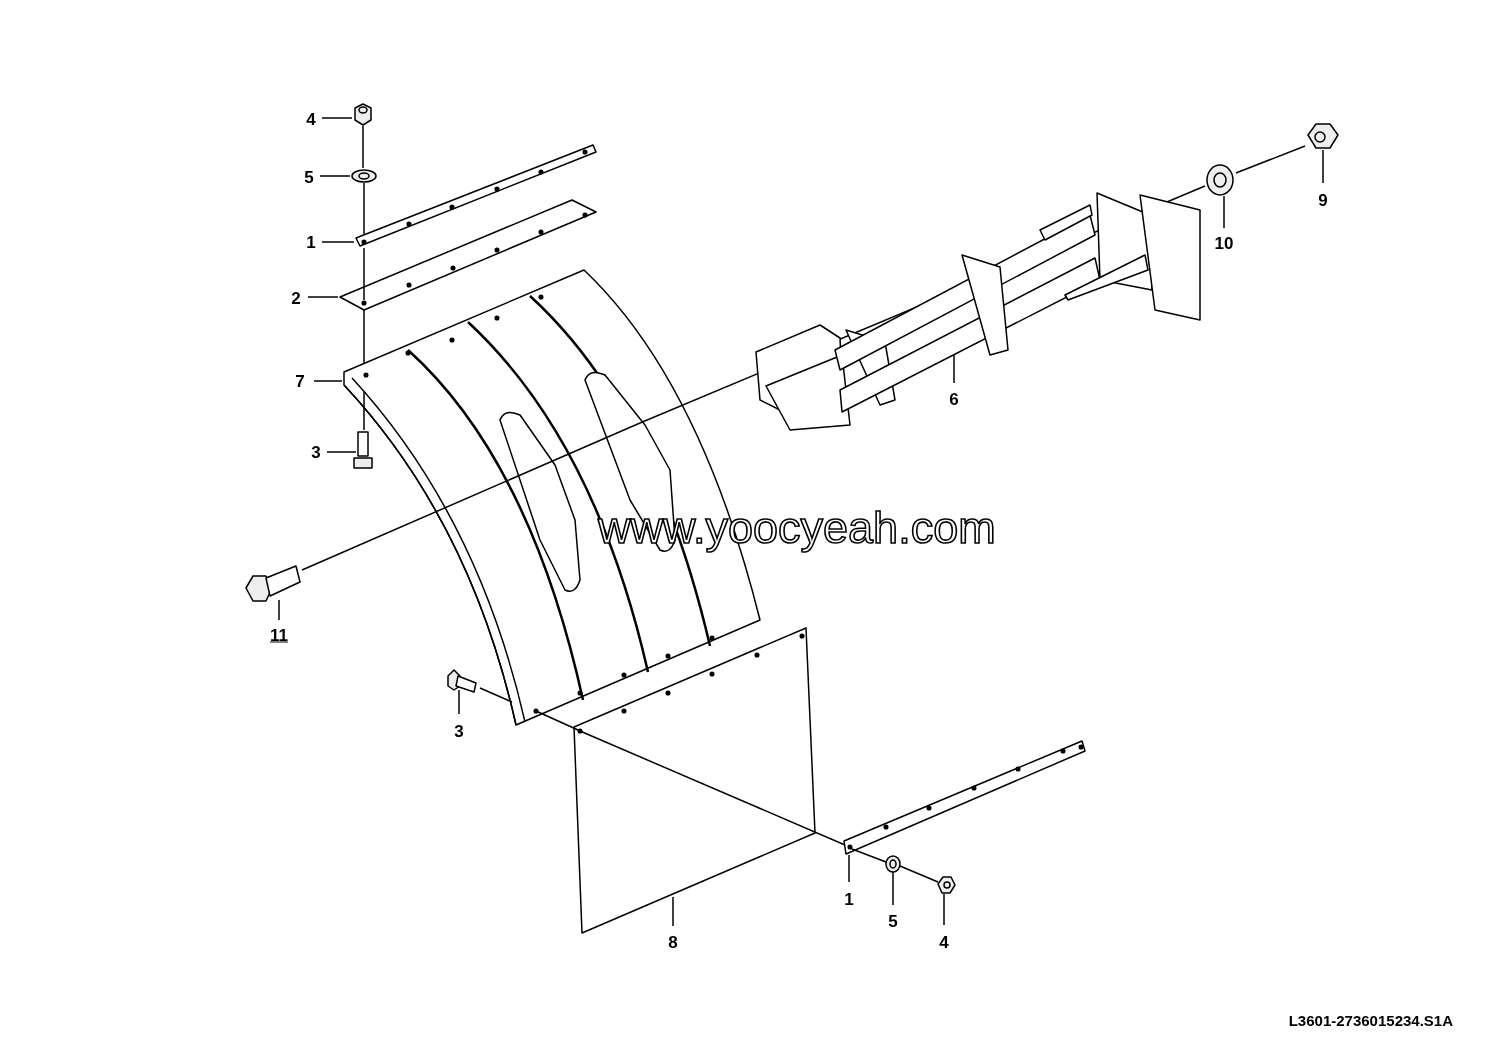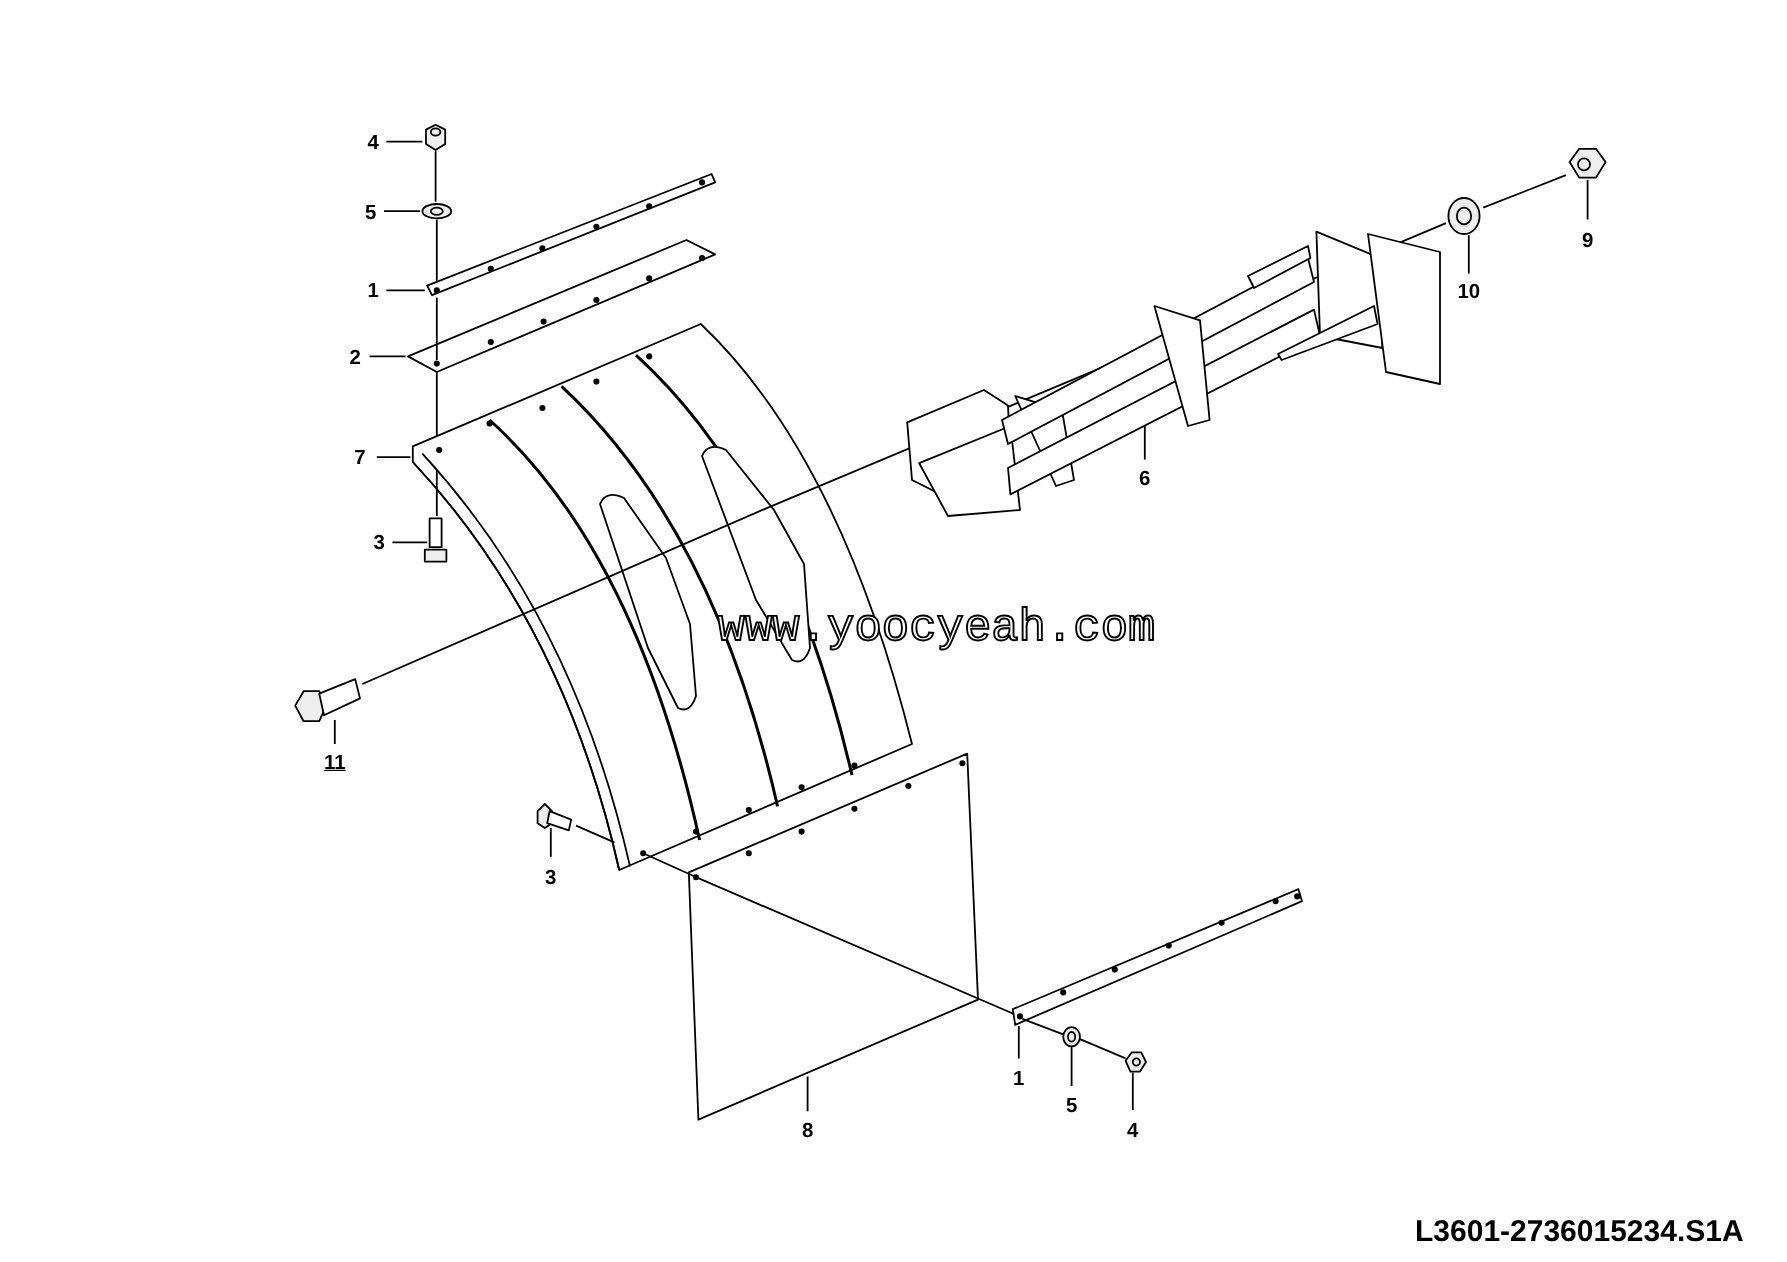"www.yoocyeah.com" .watermark-black { font-family: Liberation Mono, monospace -> none; font-size: 38px -> 45px }
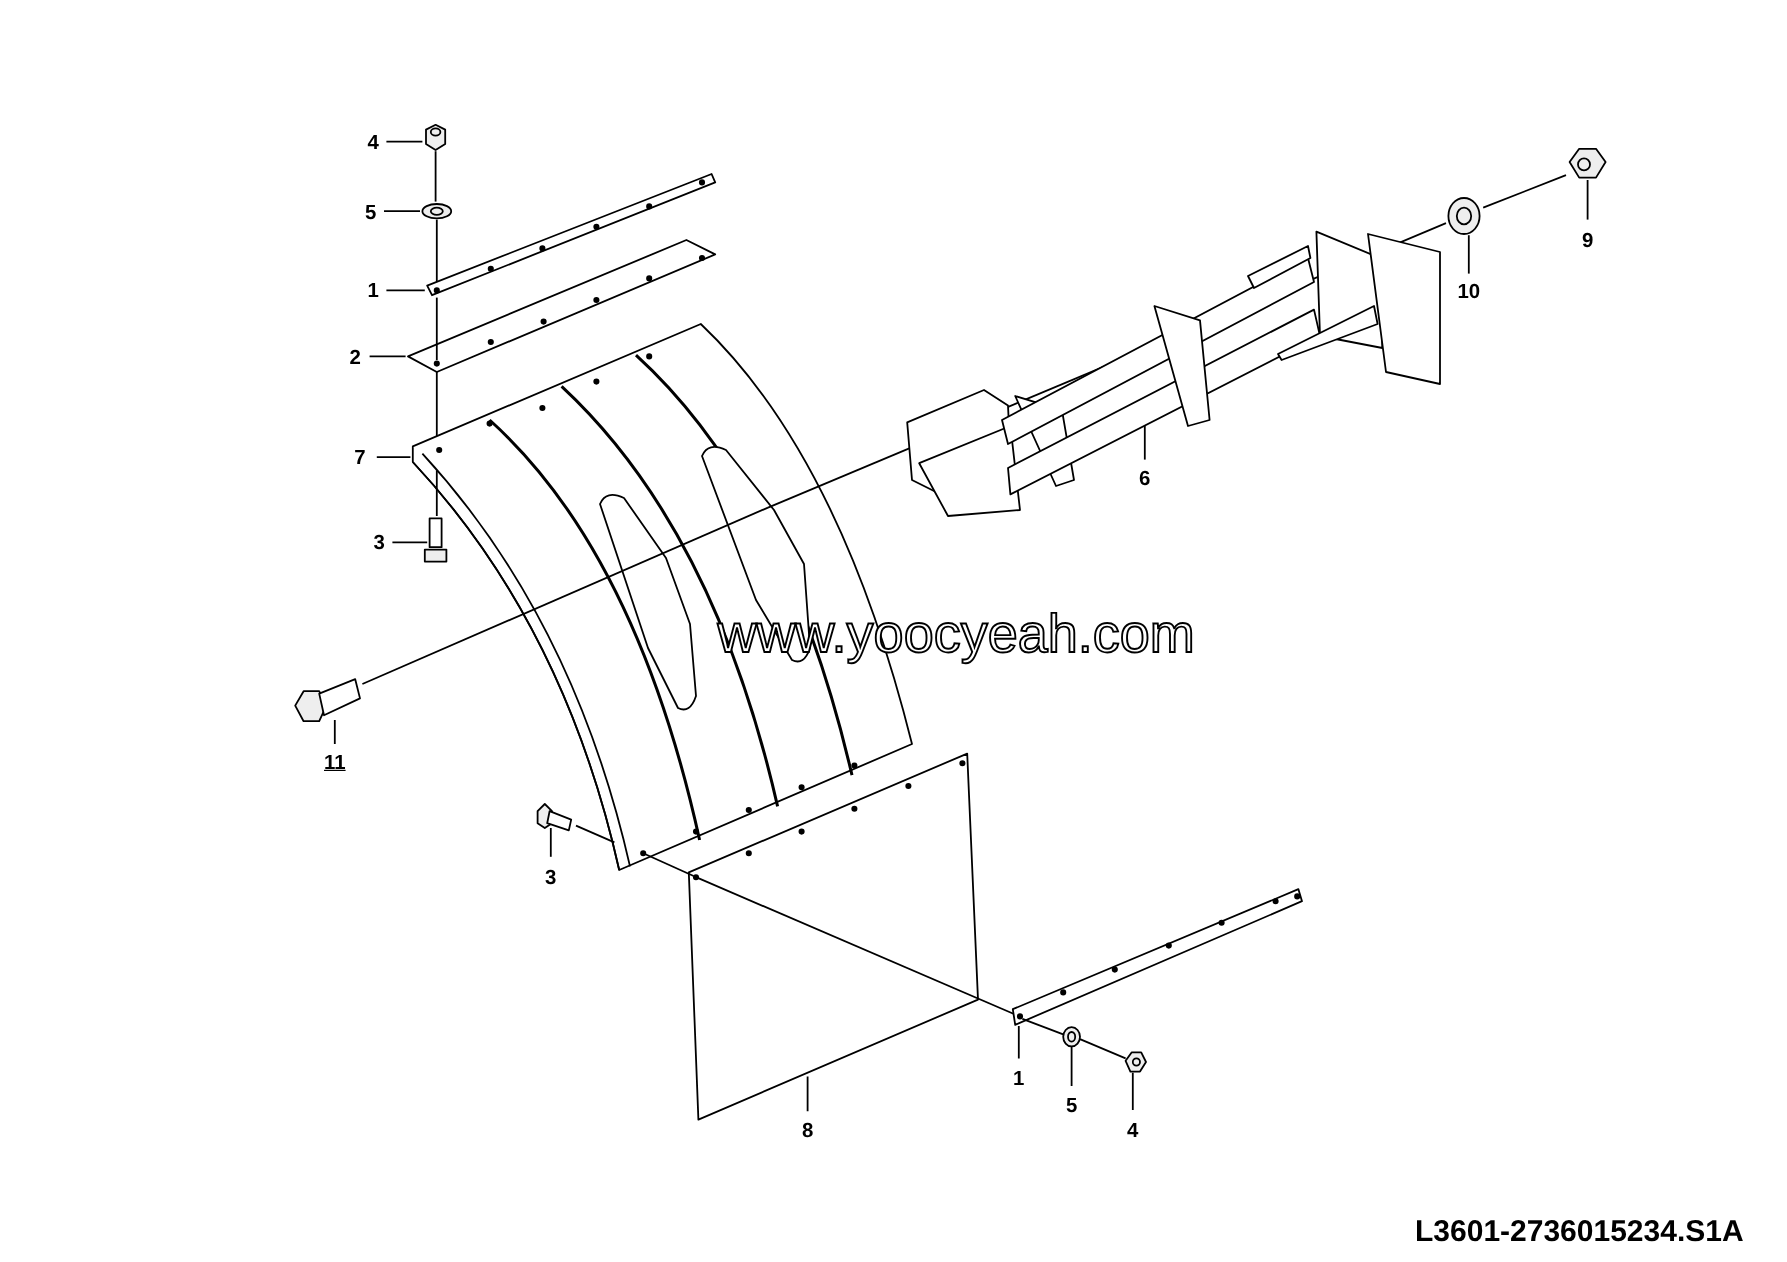"L3601-2736015234.S1A" .drawing-code { font-size: 25px -> 15px }
